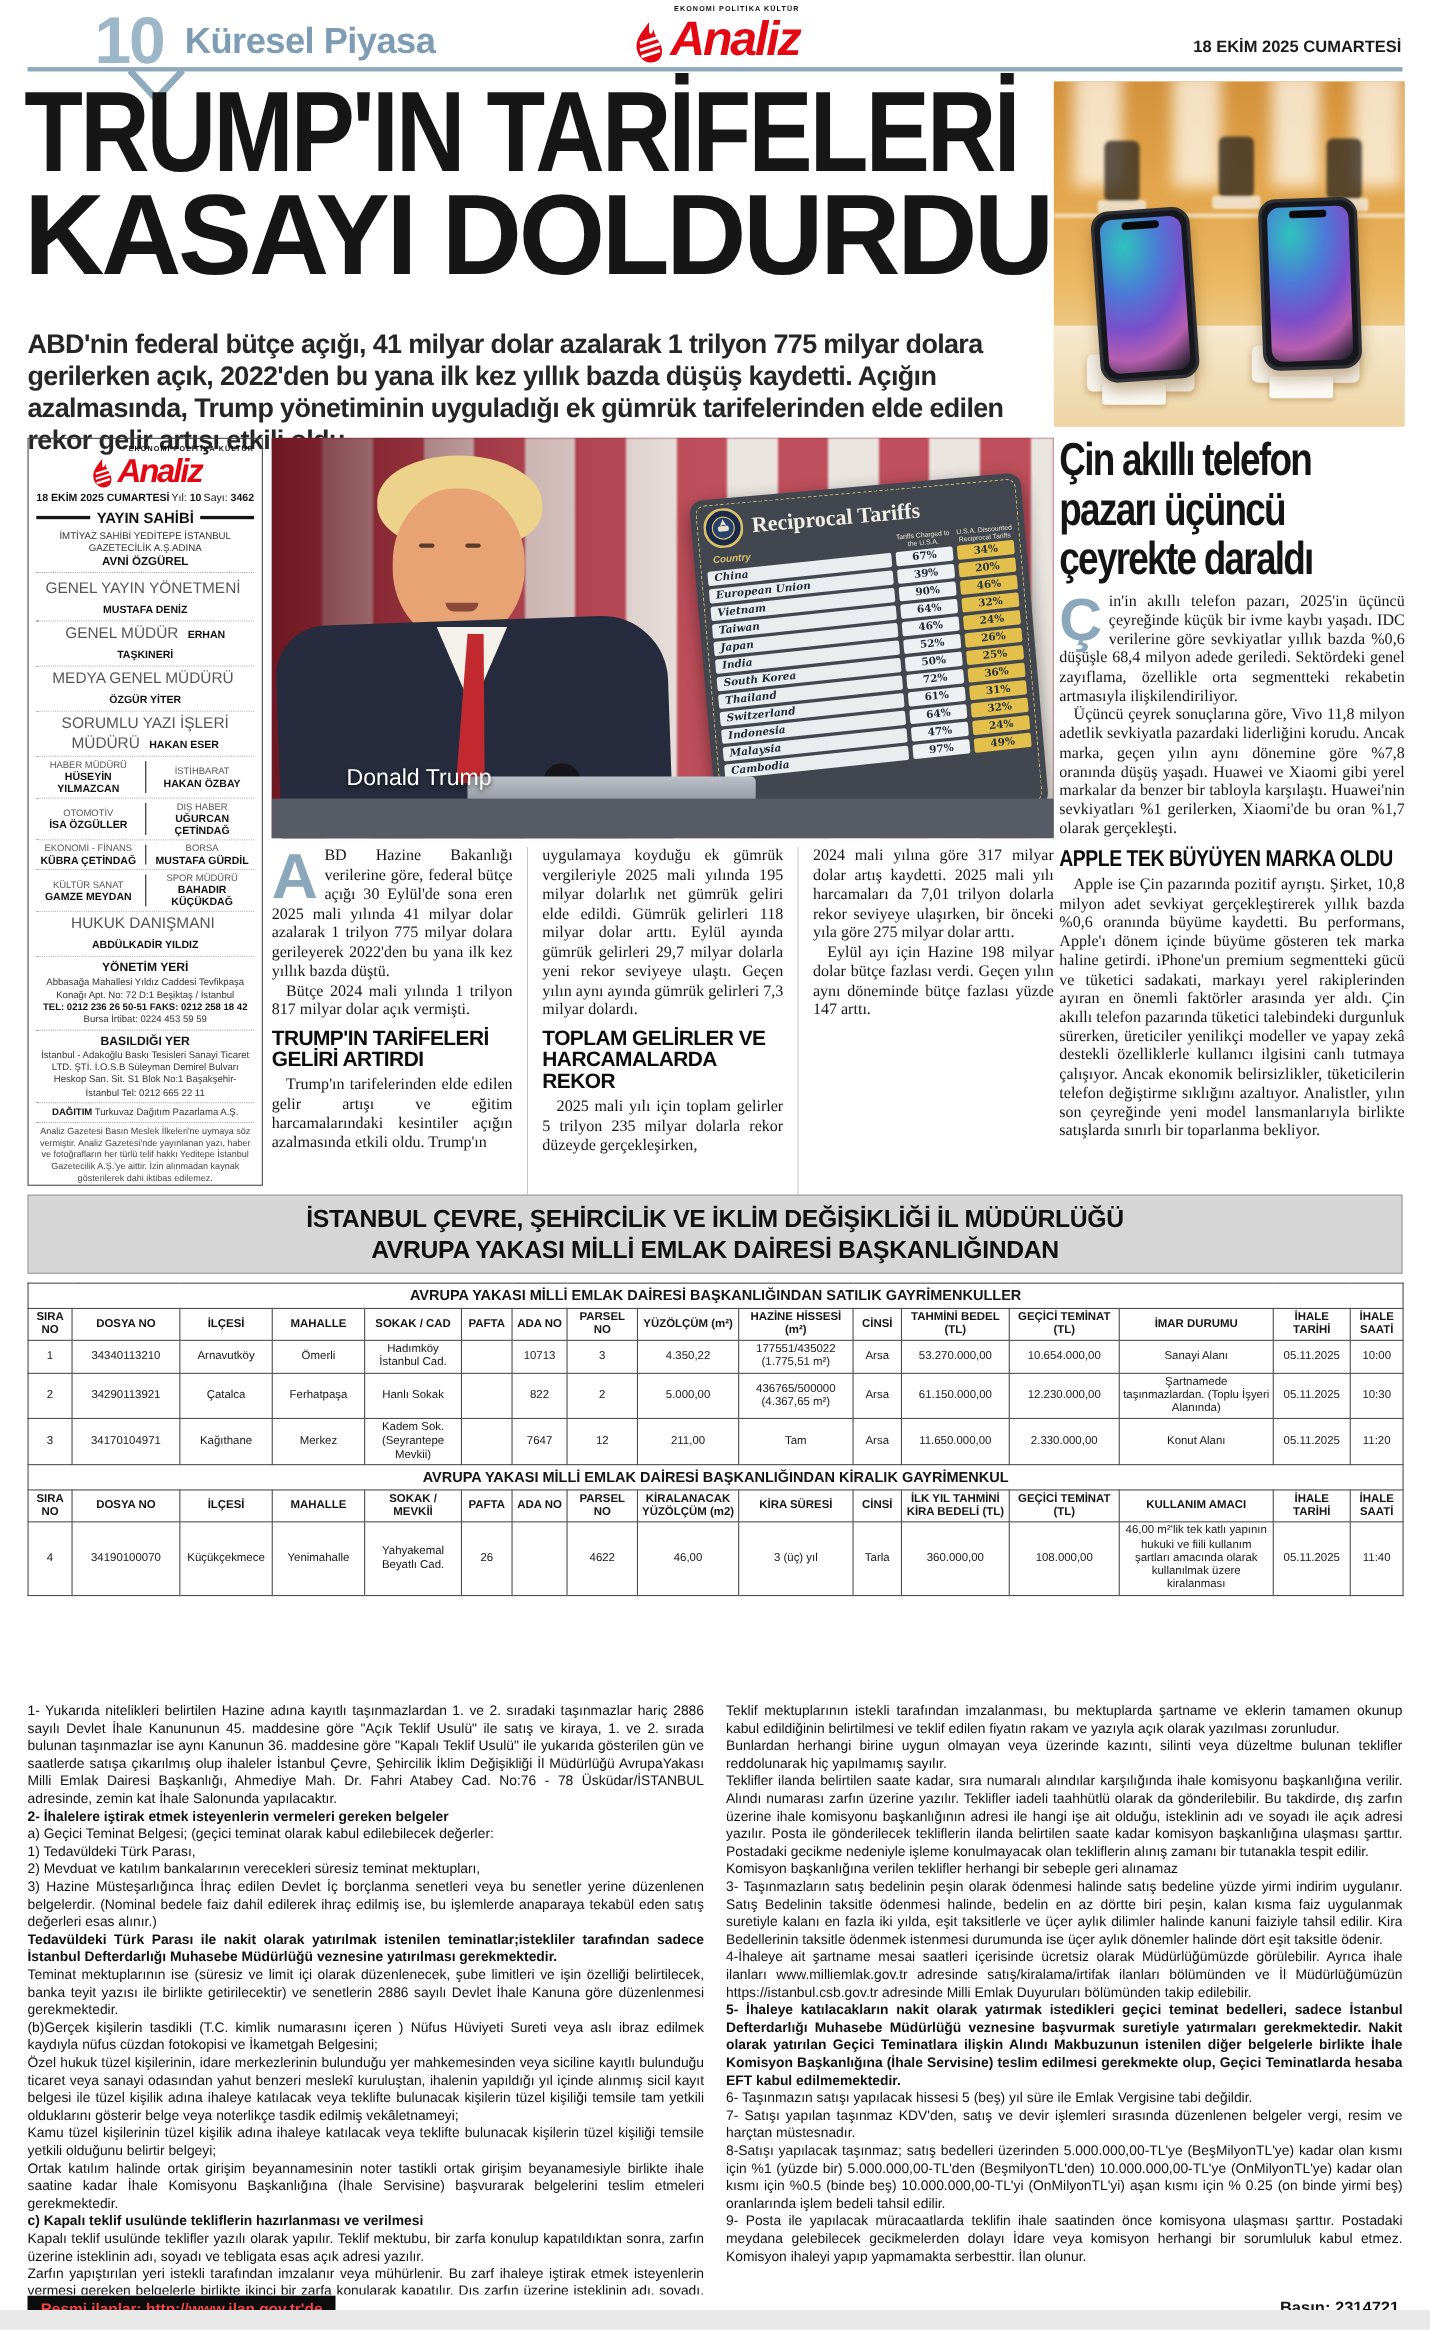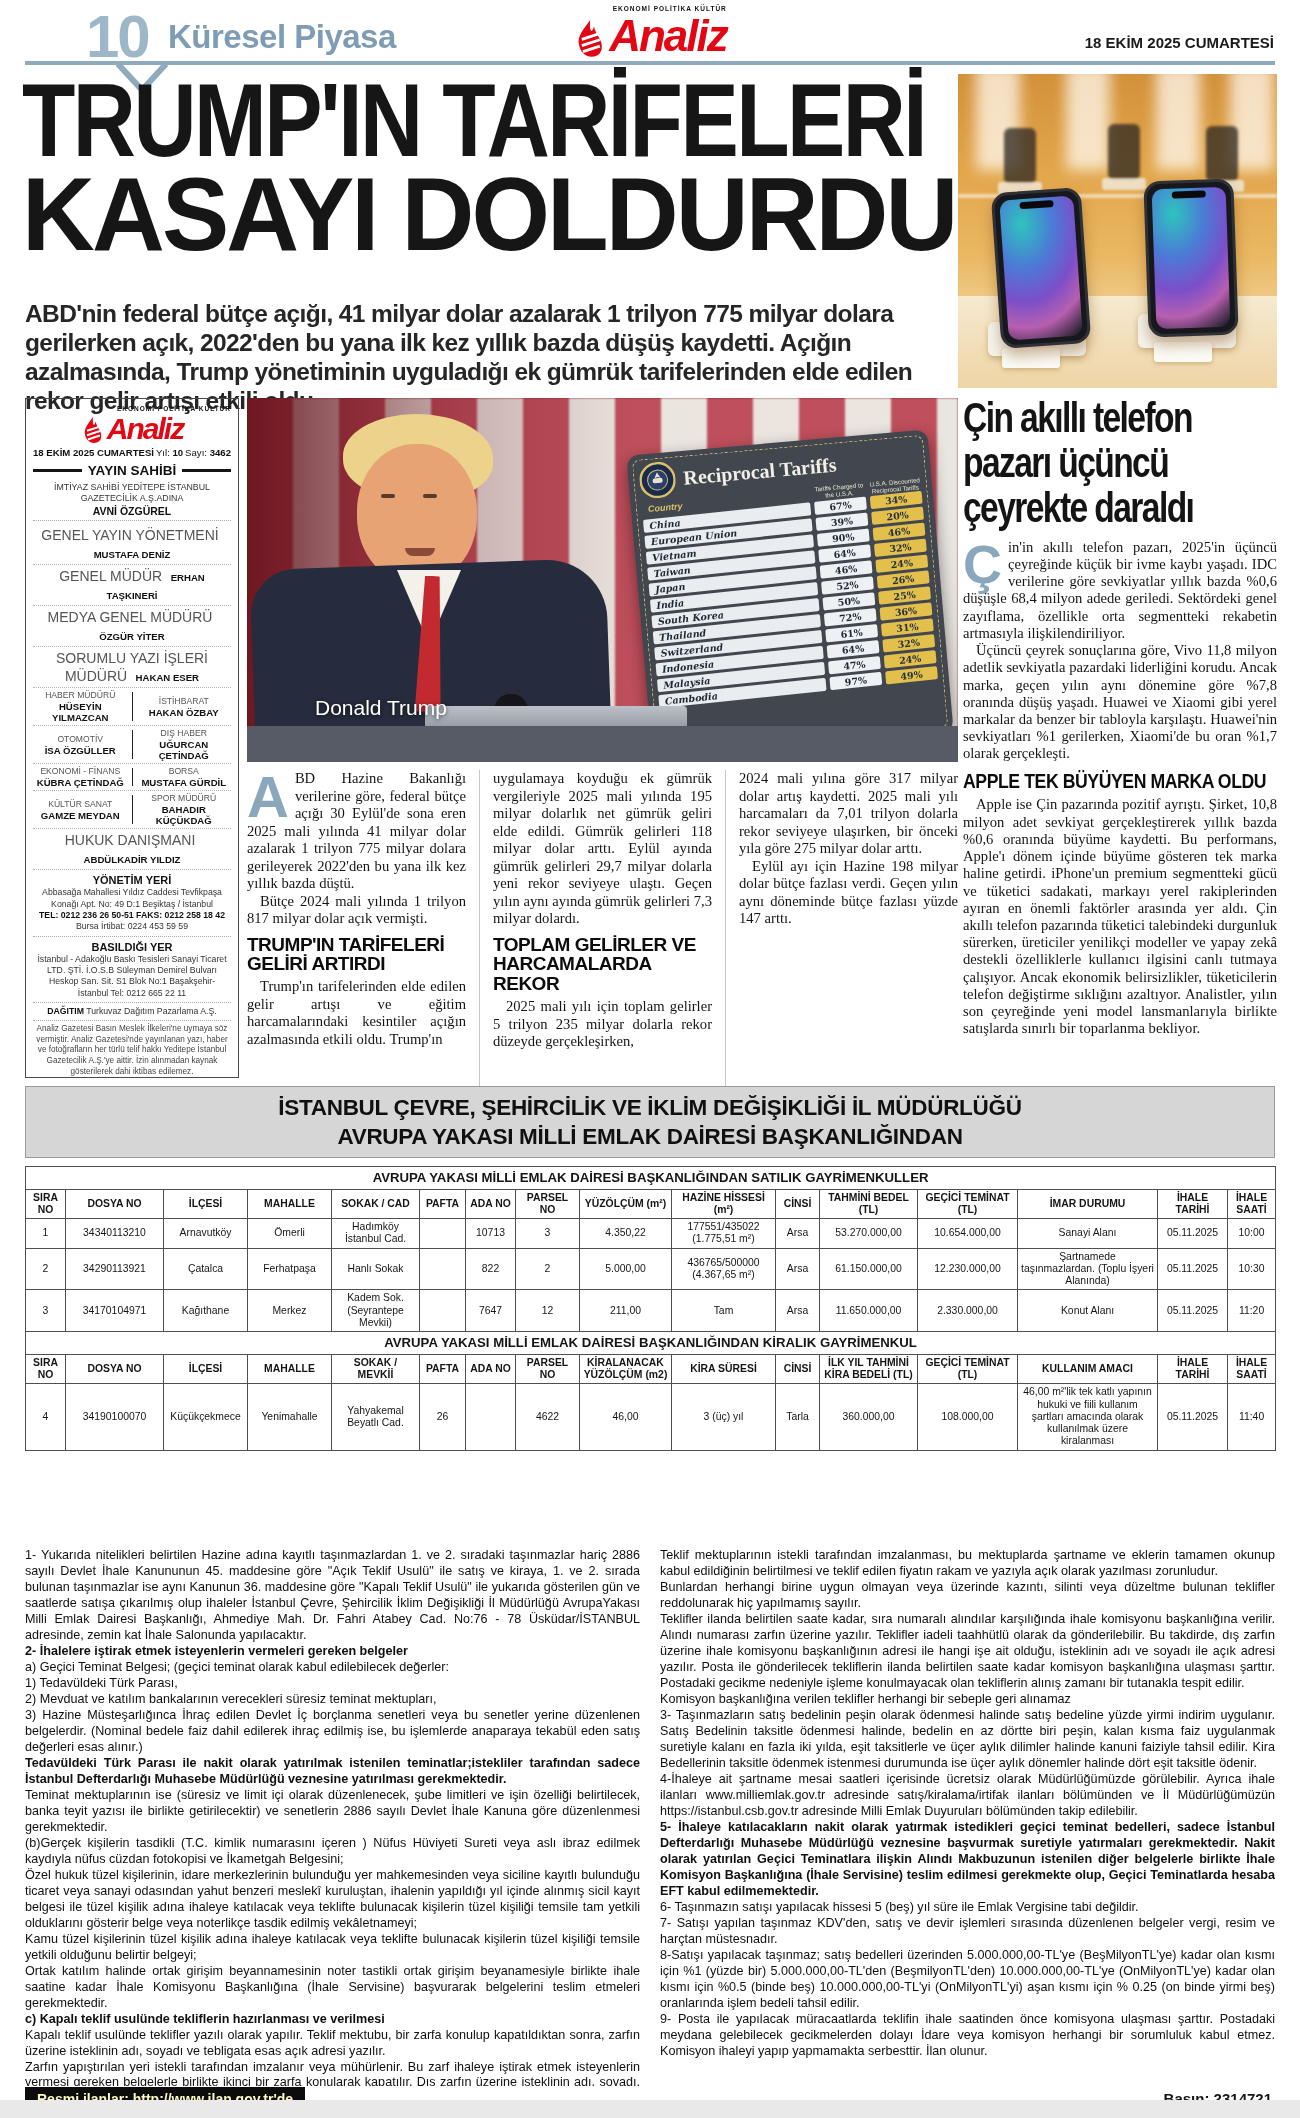"Abbasağa Mahallesi Yıldız Caddesi" div.m-small { text: 49 -> 72 }
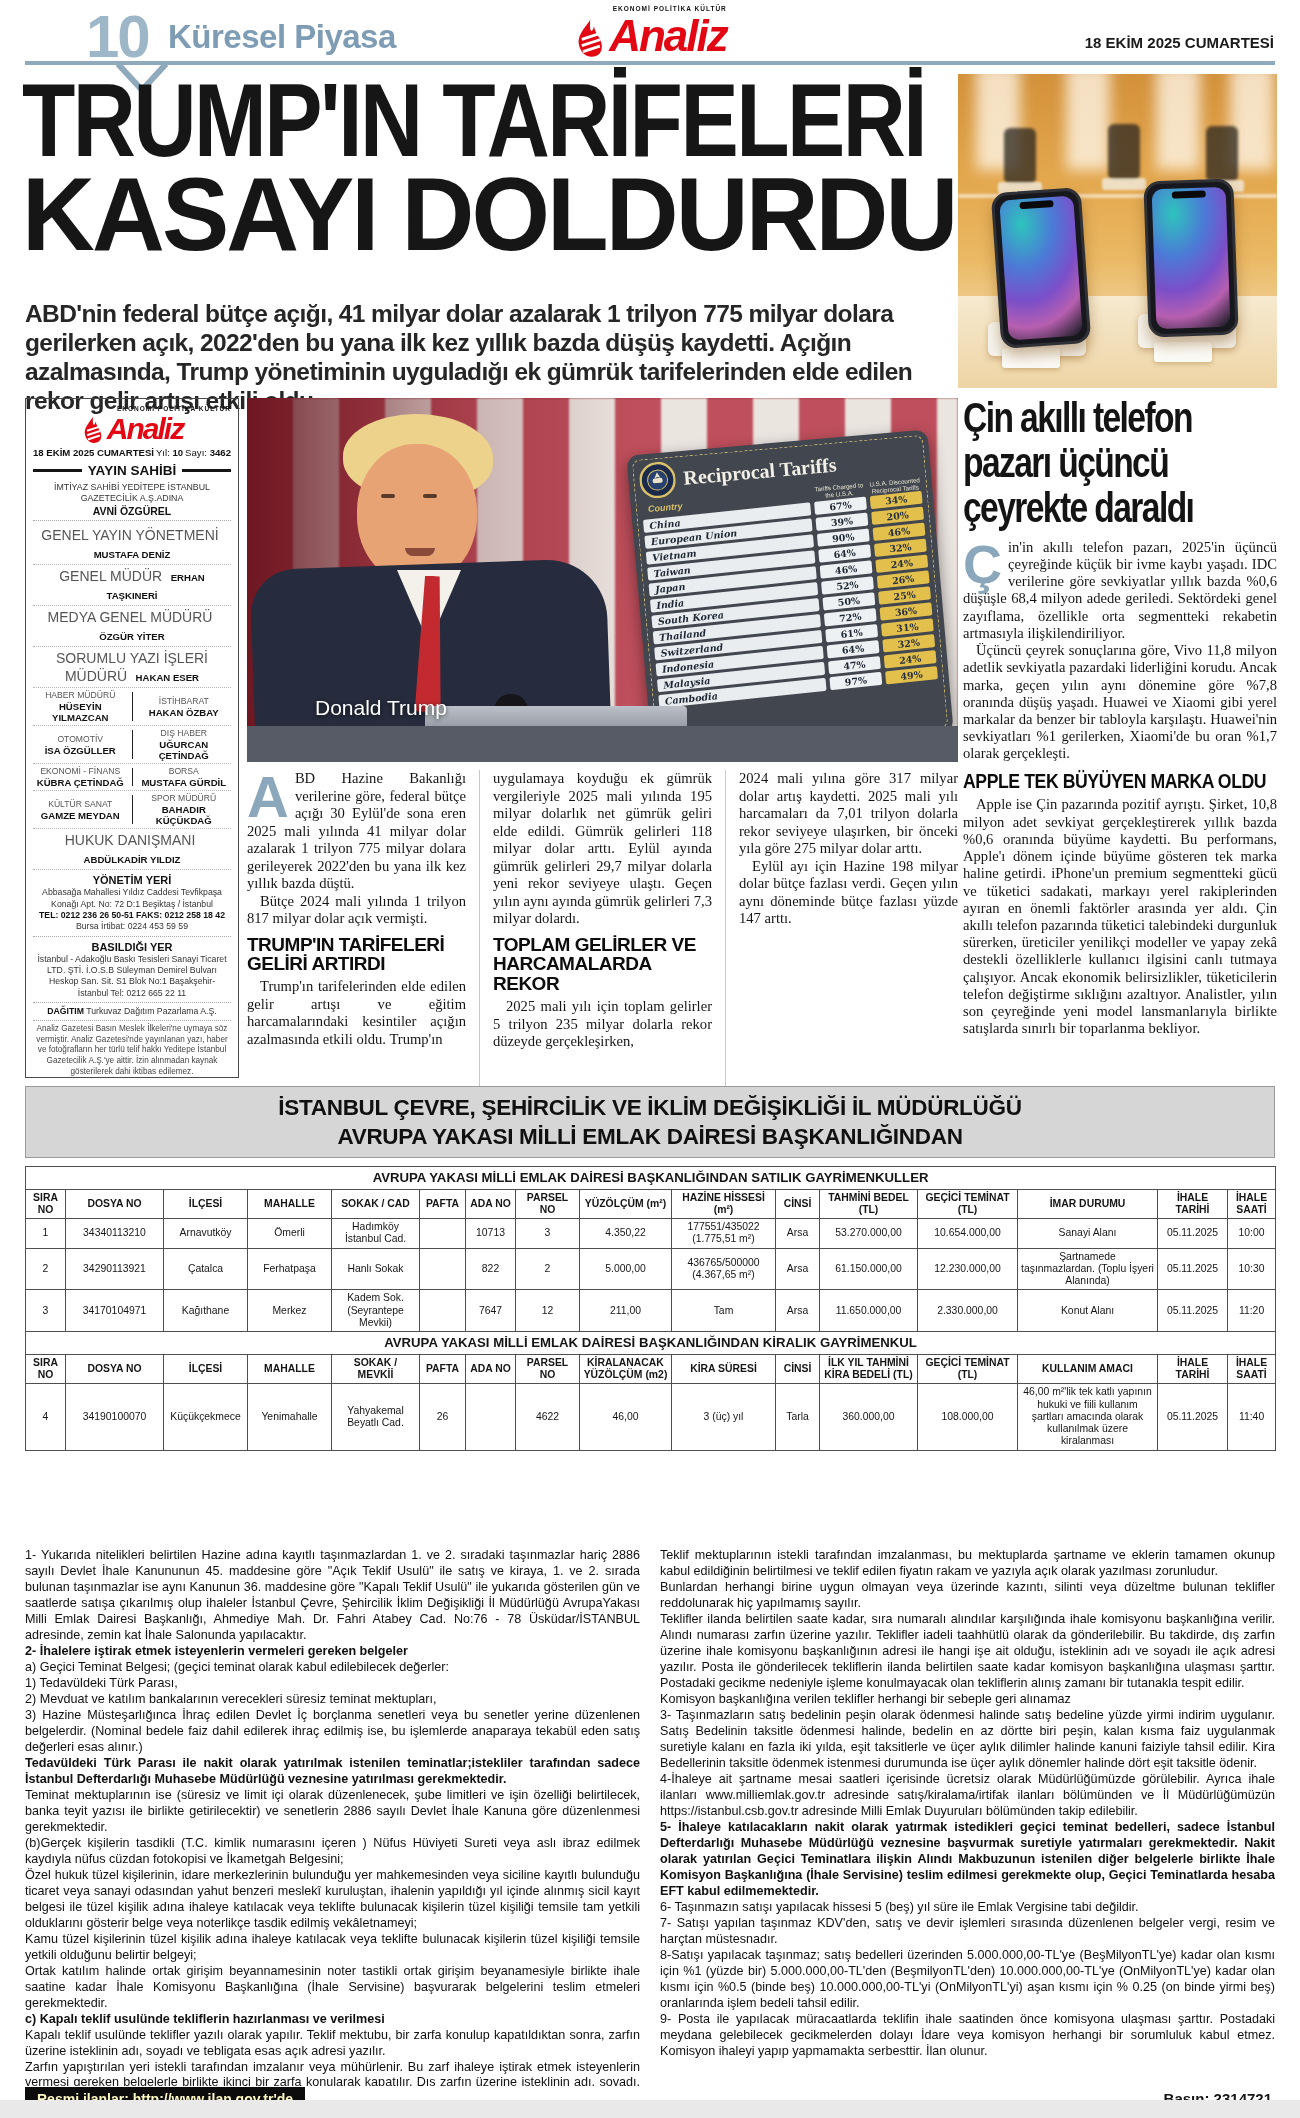"Resmi ilanlar: http://www.ilan.gov.tr'de" .official { color: #fef9c3 -> #ef4444 }
